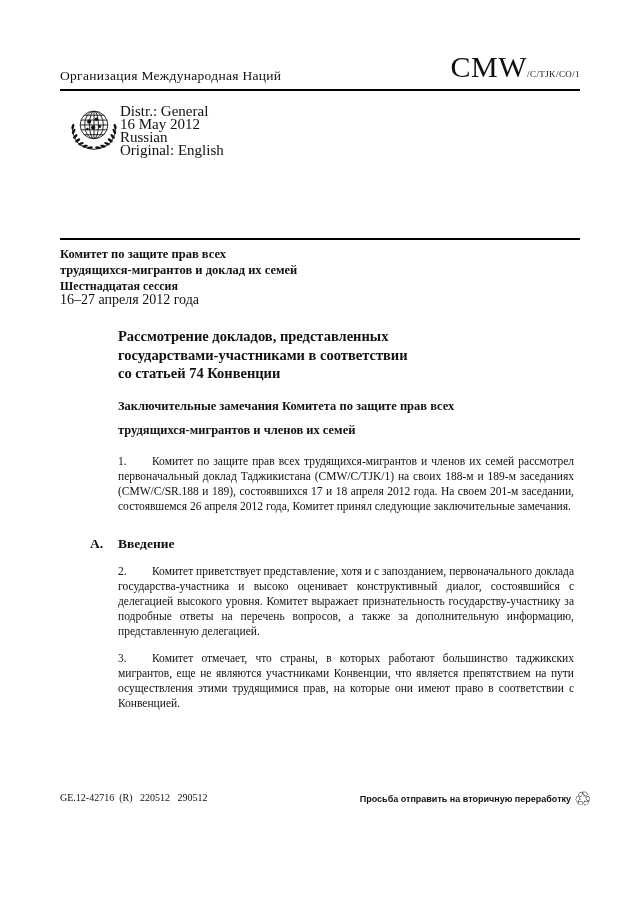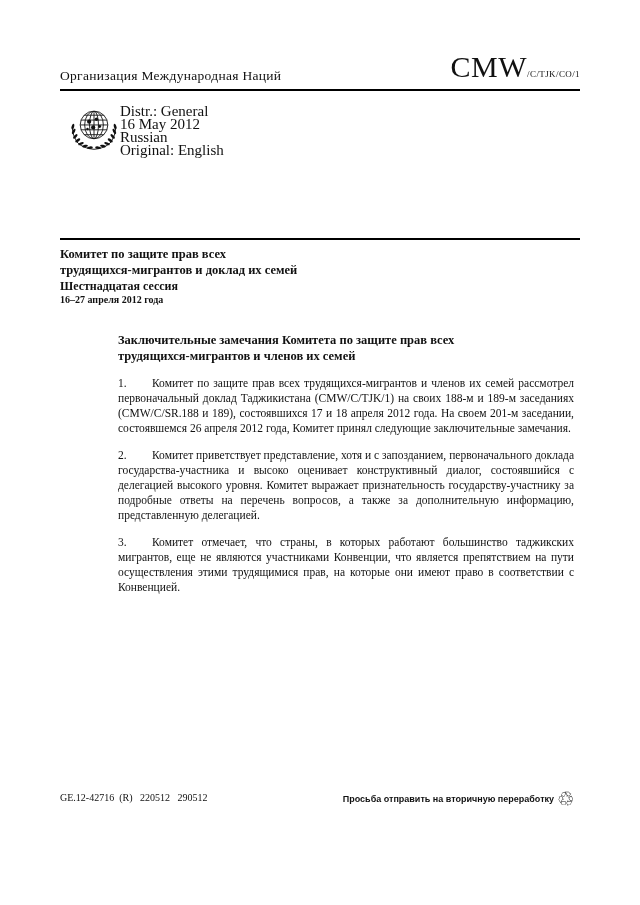"16–27 апреля 2012 года" .committee-dates { font-size: 10px -> 14px; font-weight: bold -> none }
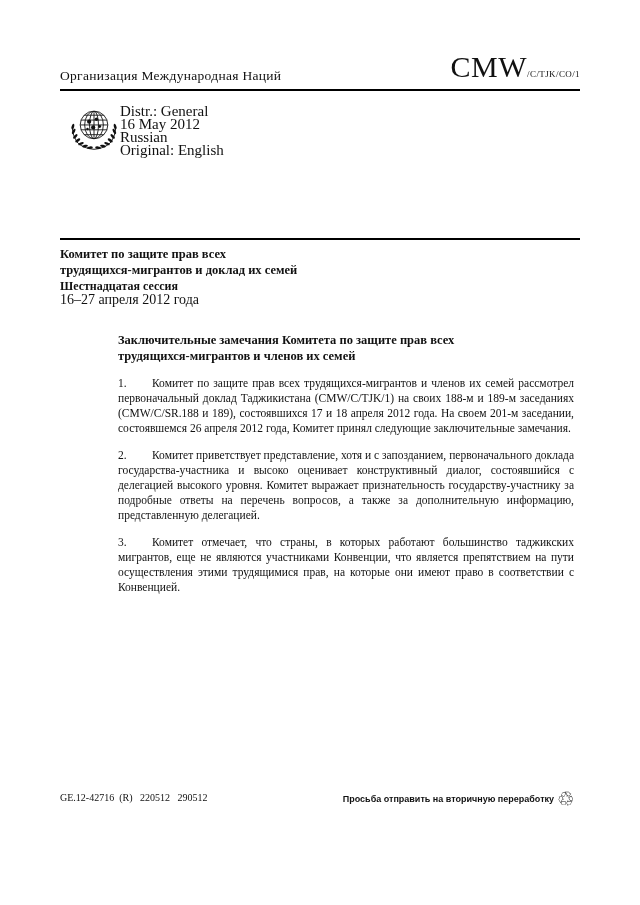"Рассмотрение докладов, представленных" div.main-heading { html: none -> <div>Рассмотрение докладов, представленных государствами-участниками в соответствии со статьей 74 Конвенции</div> }
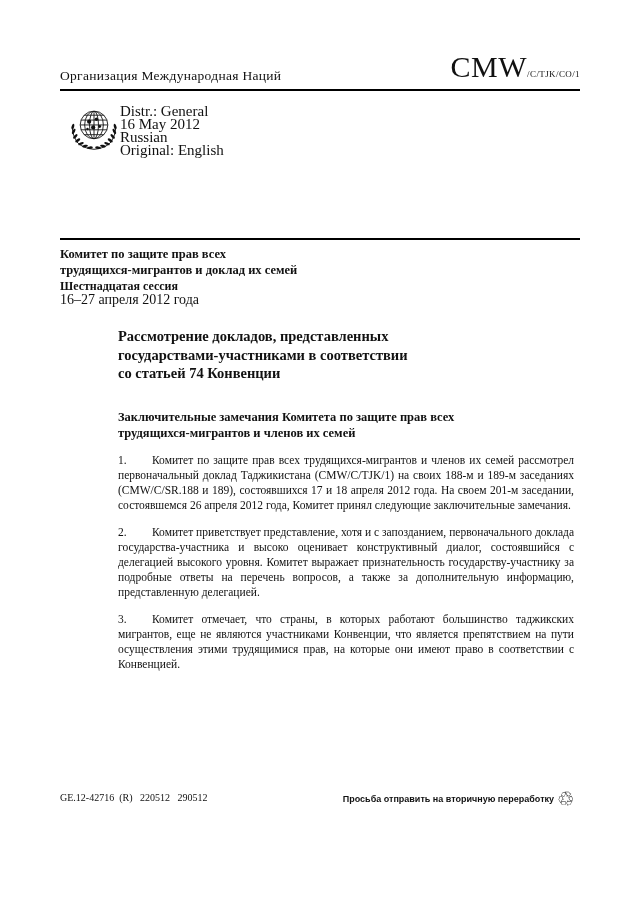"Заключительные замечания Комитета по" .sub-heading { line-height: 16px -> 24px; margin-top: 26px -> 11px }
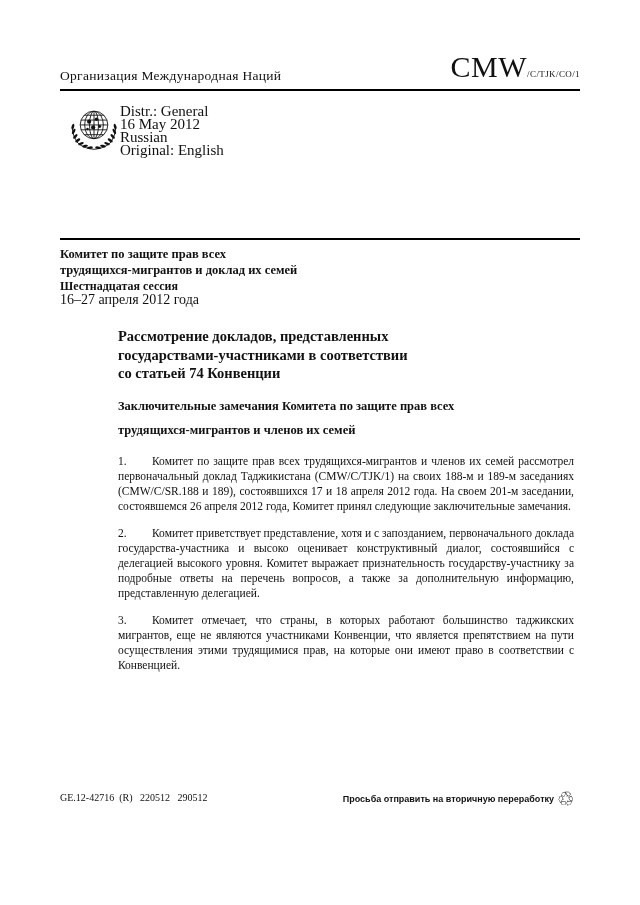"A. Введение" div.section-heading { html: none -> <div><span>A.</span><span>Введение</span></div> }
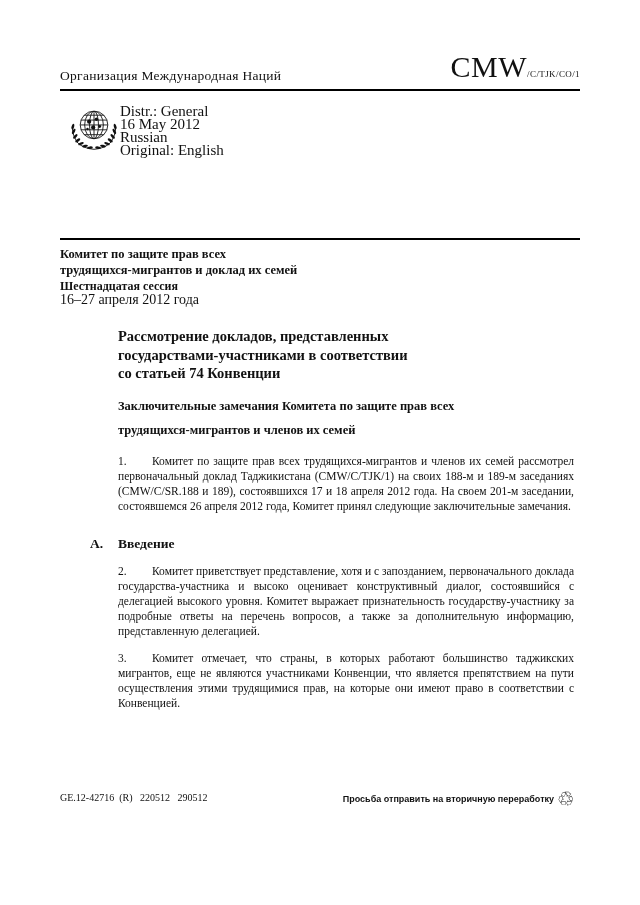"GE.12-42716 (R) 220512 290512" .footer { right: 65px -> 48px }
